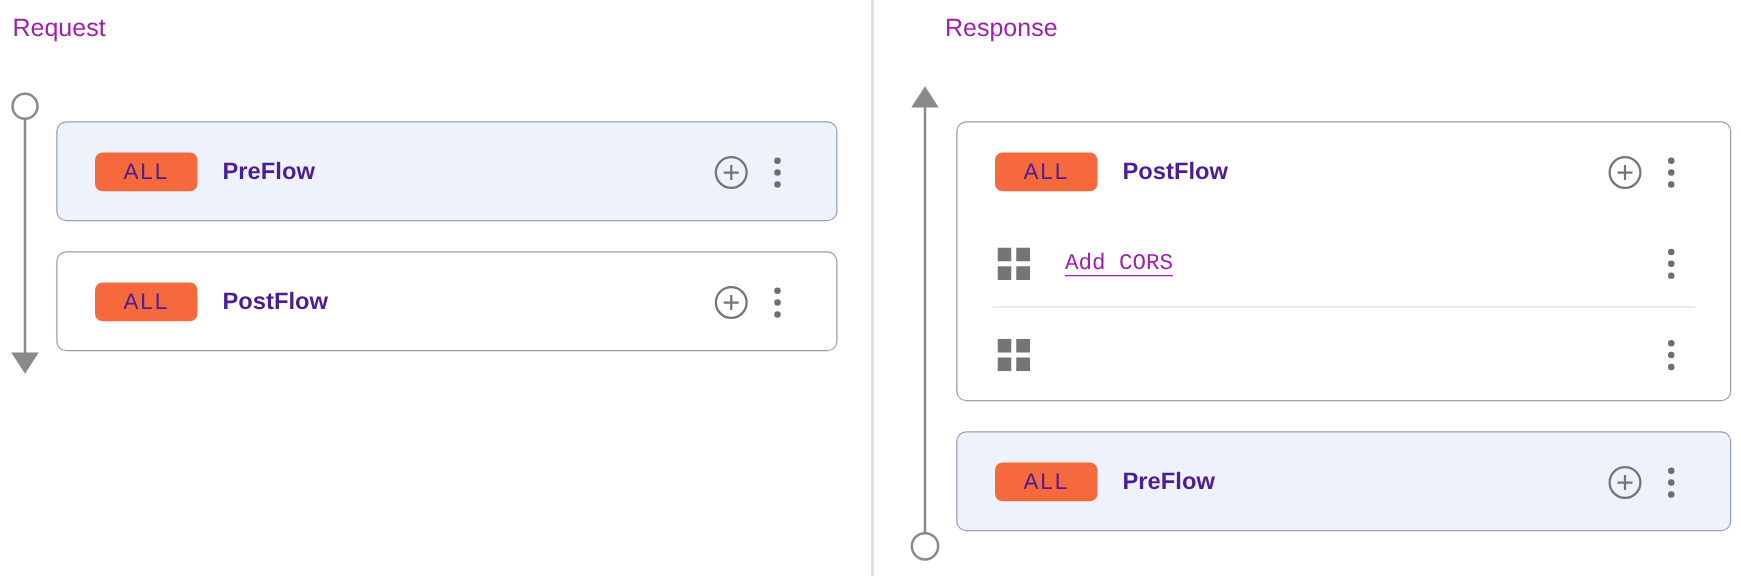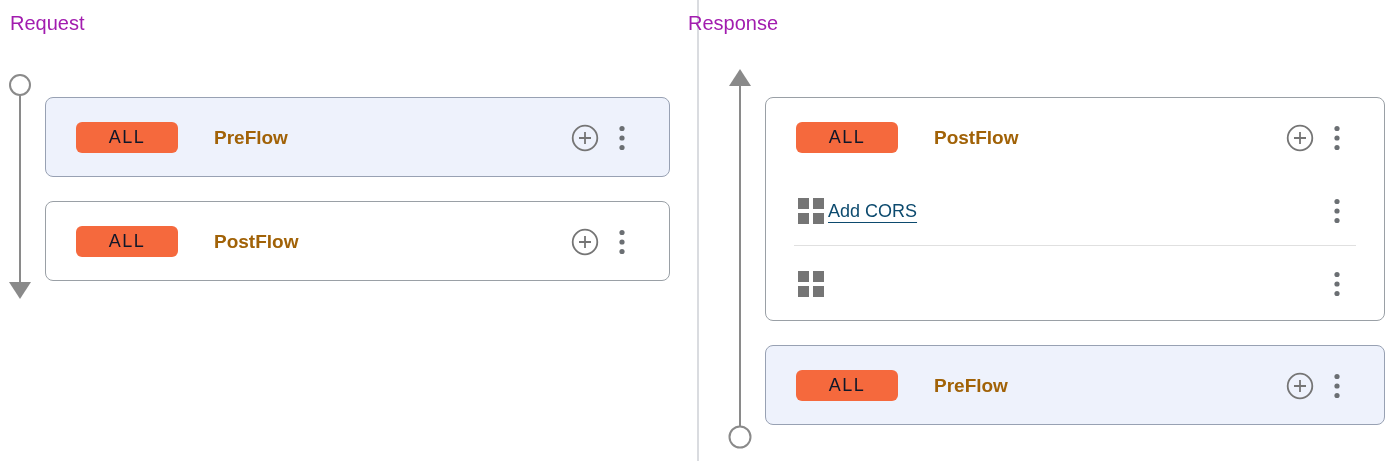"Response" #response-title { left: 688px -> 756px }
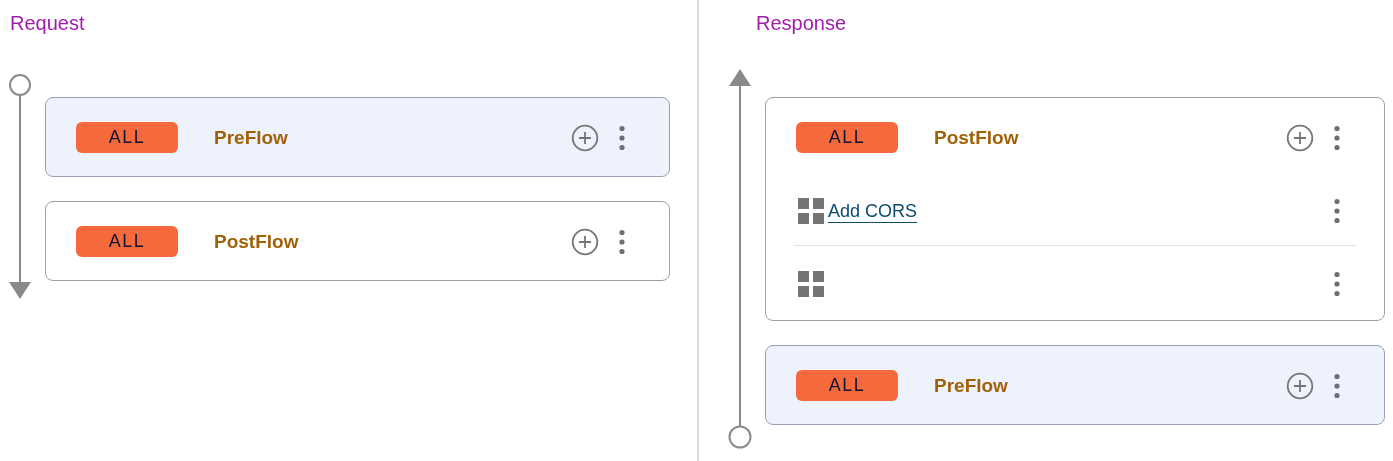"ALL" .badge { color: #0f172a -> #4c1d95; width: 102px -> 82px }
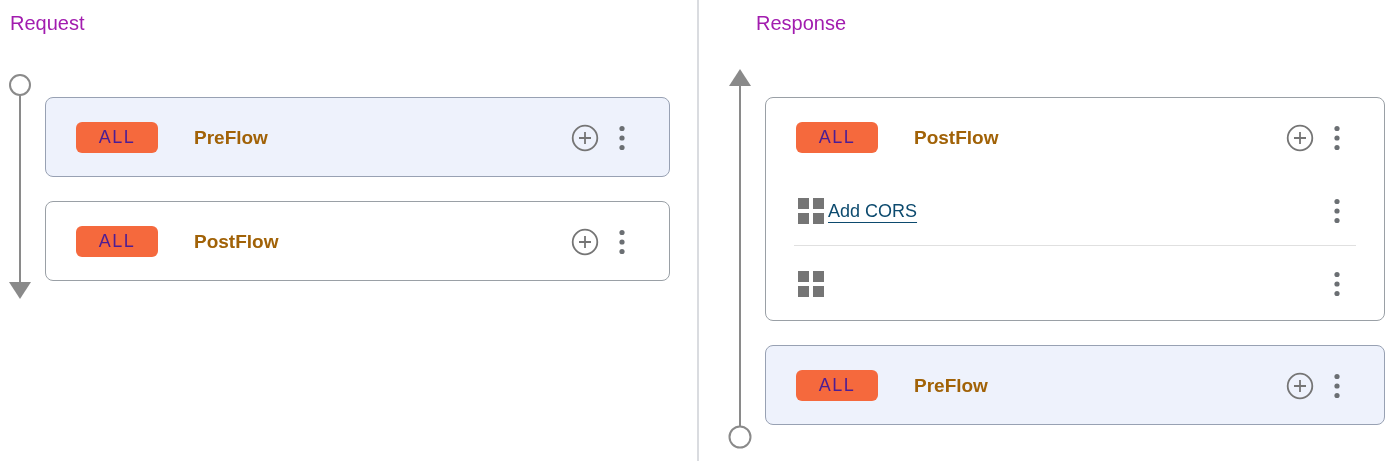"PreFlow" .card-name { color: #a16207 -> #4c1d95; margin-left: 36px -> 20px }
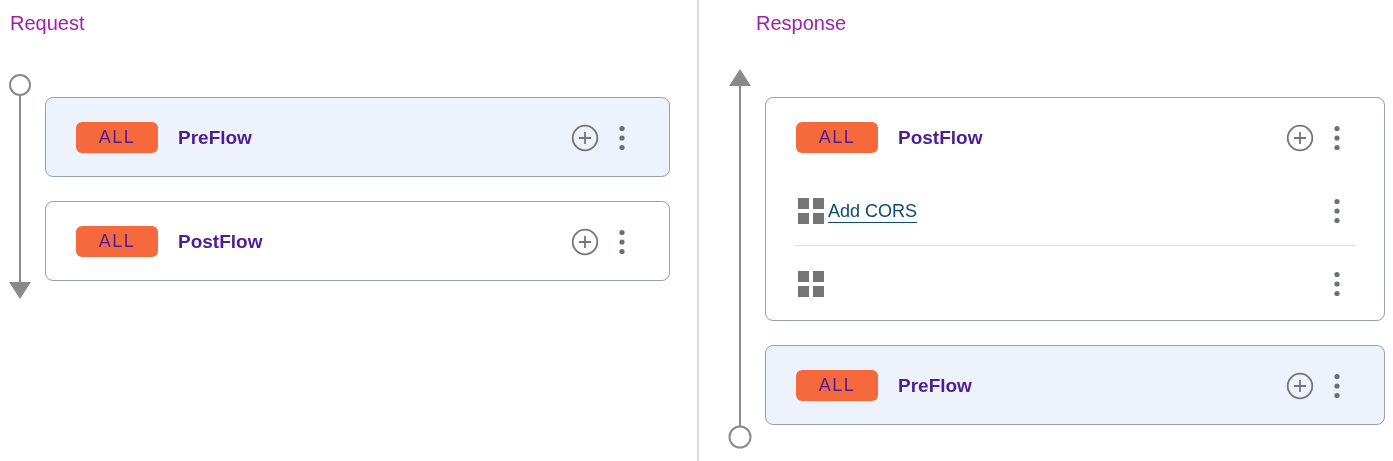"Add CORS" .policy-link { color: #0c4a6e -> #a21caf; font-family: none -> Liberation Mono, monospace; margin-left: 4px -> 28px }
